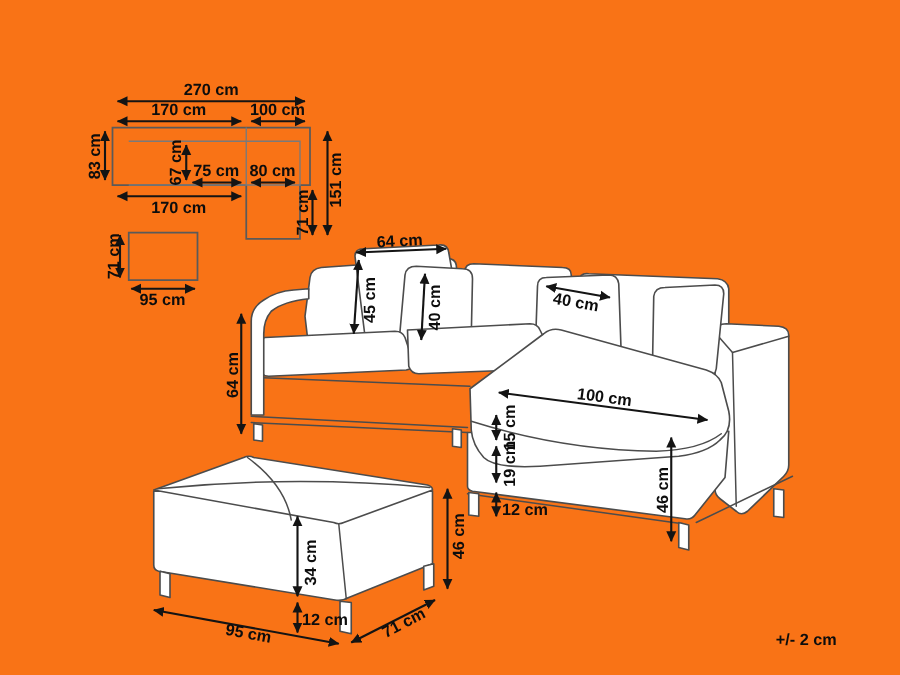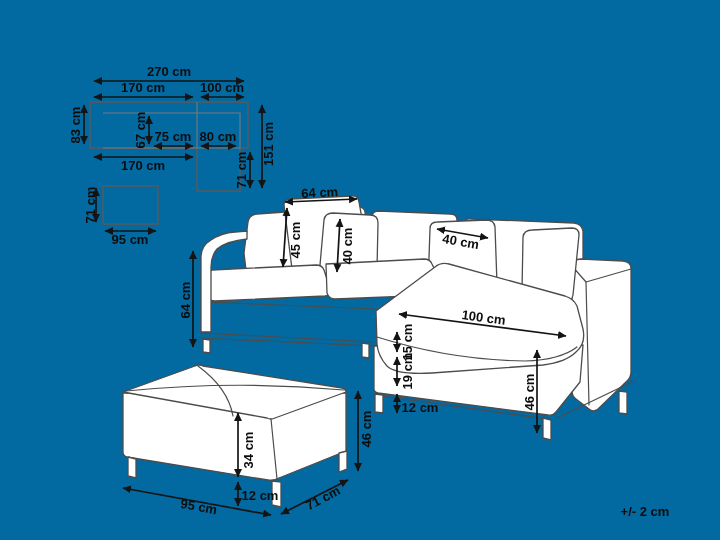"270 cm" .canvas { background: #0369a1 -> #f97316 }
